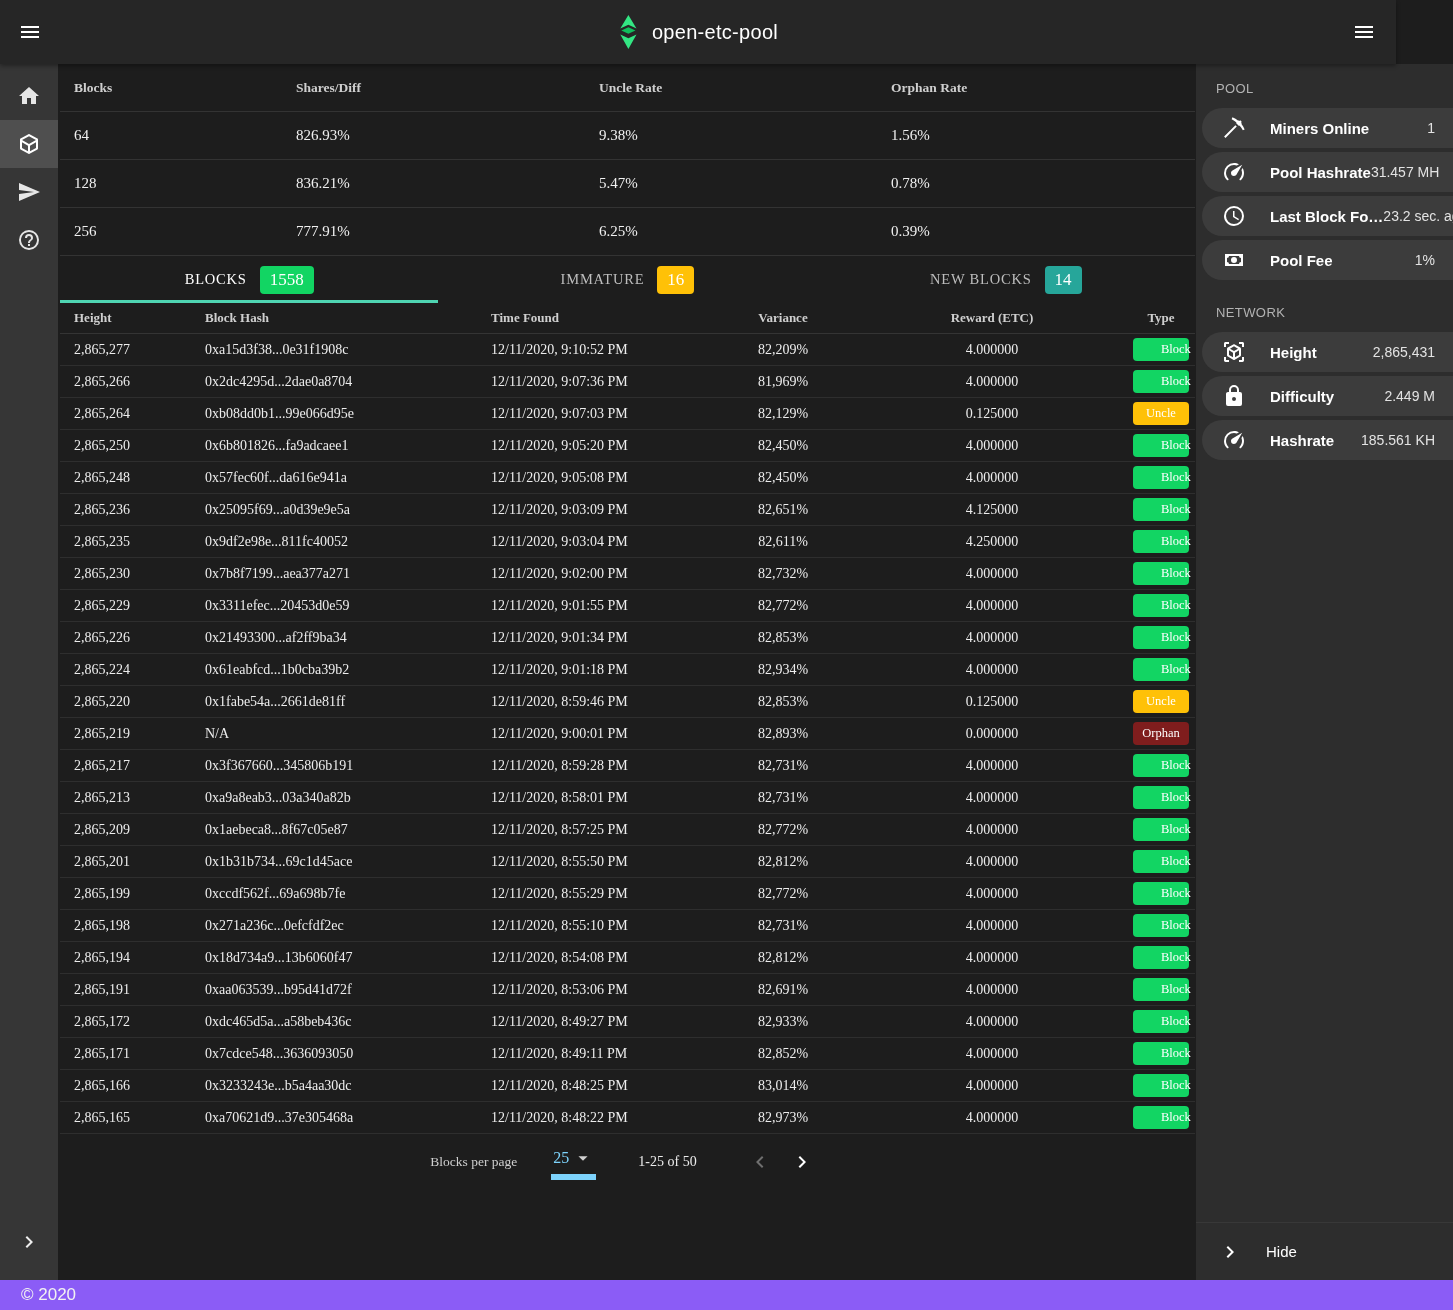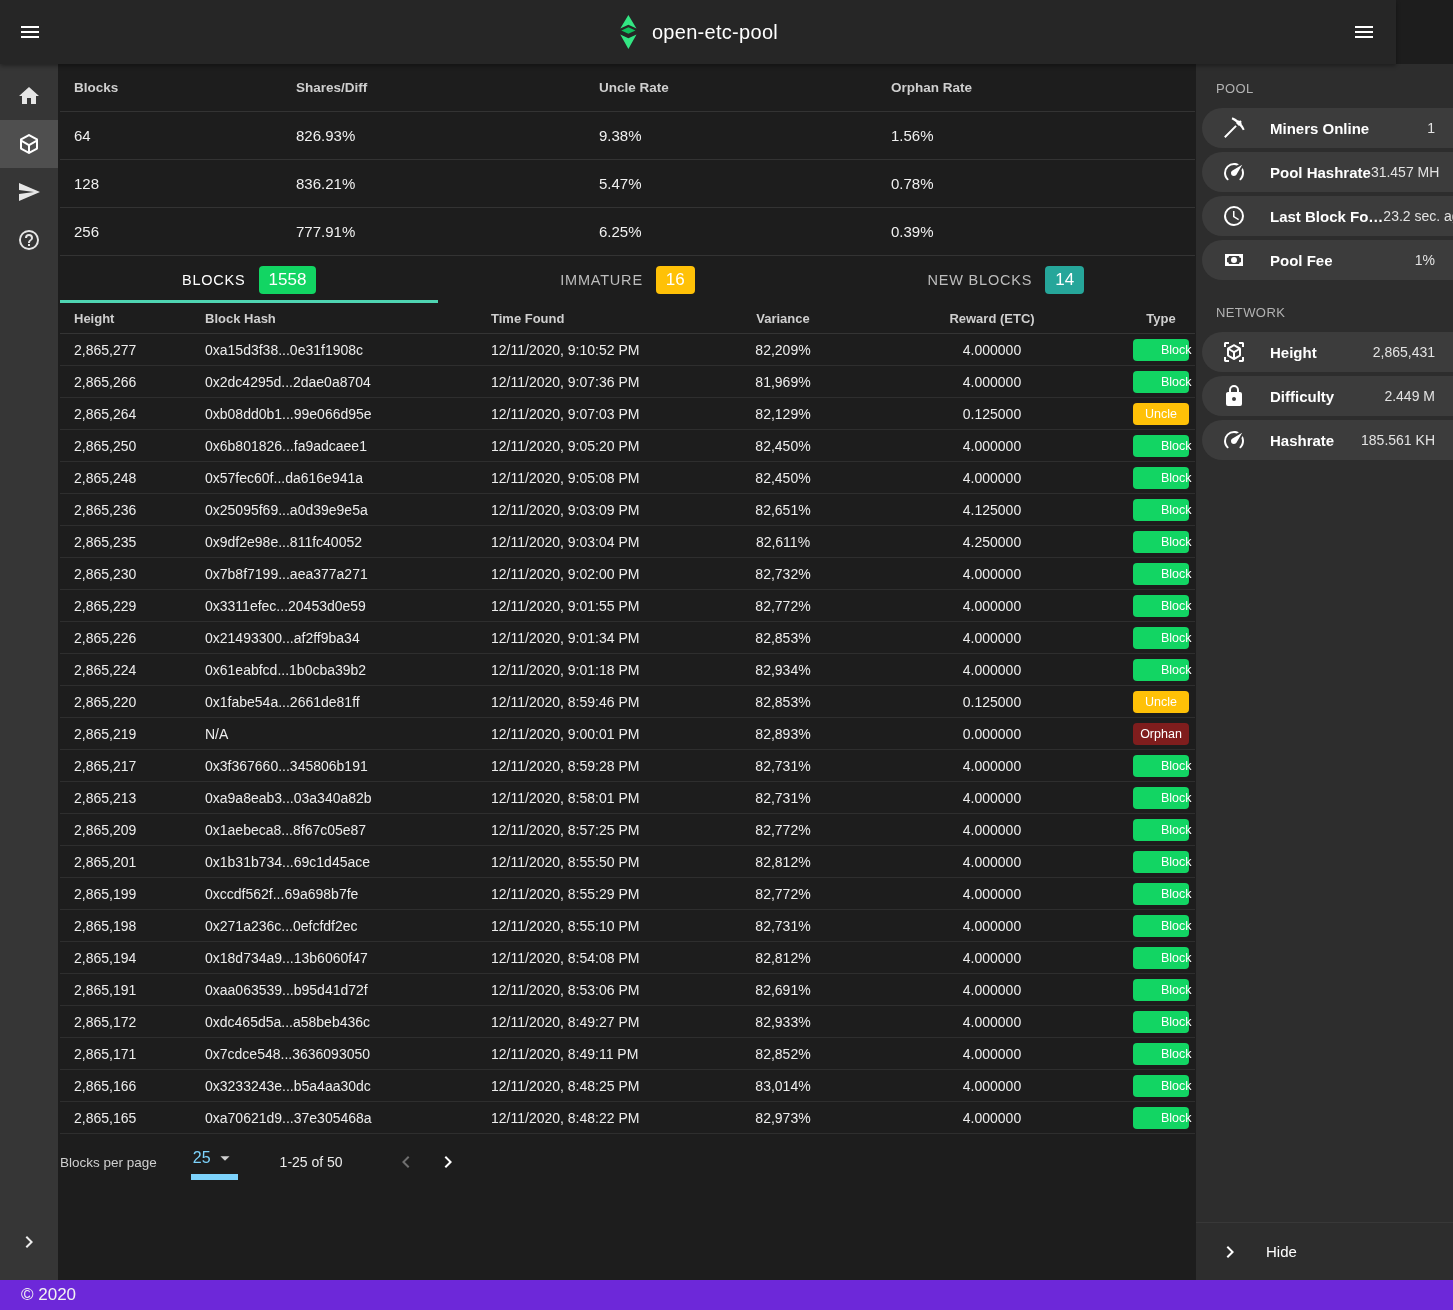"Blocks" .main { font-family: none -> Liberation Serif, serif }
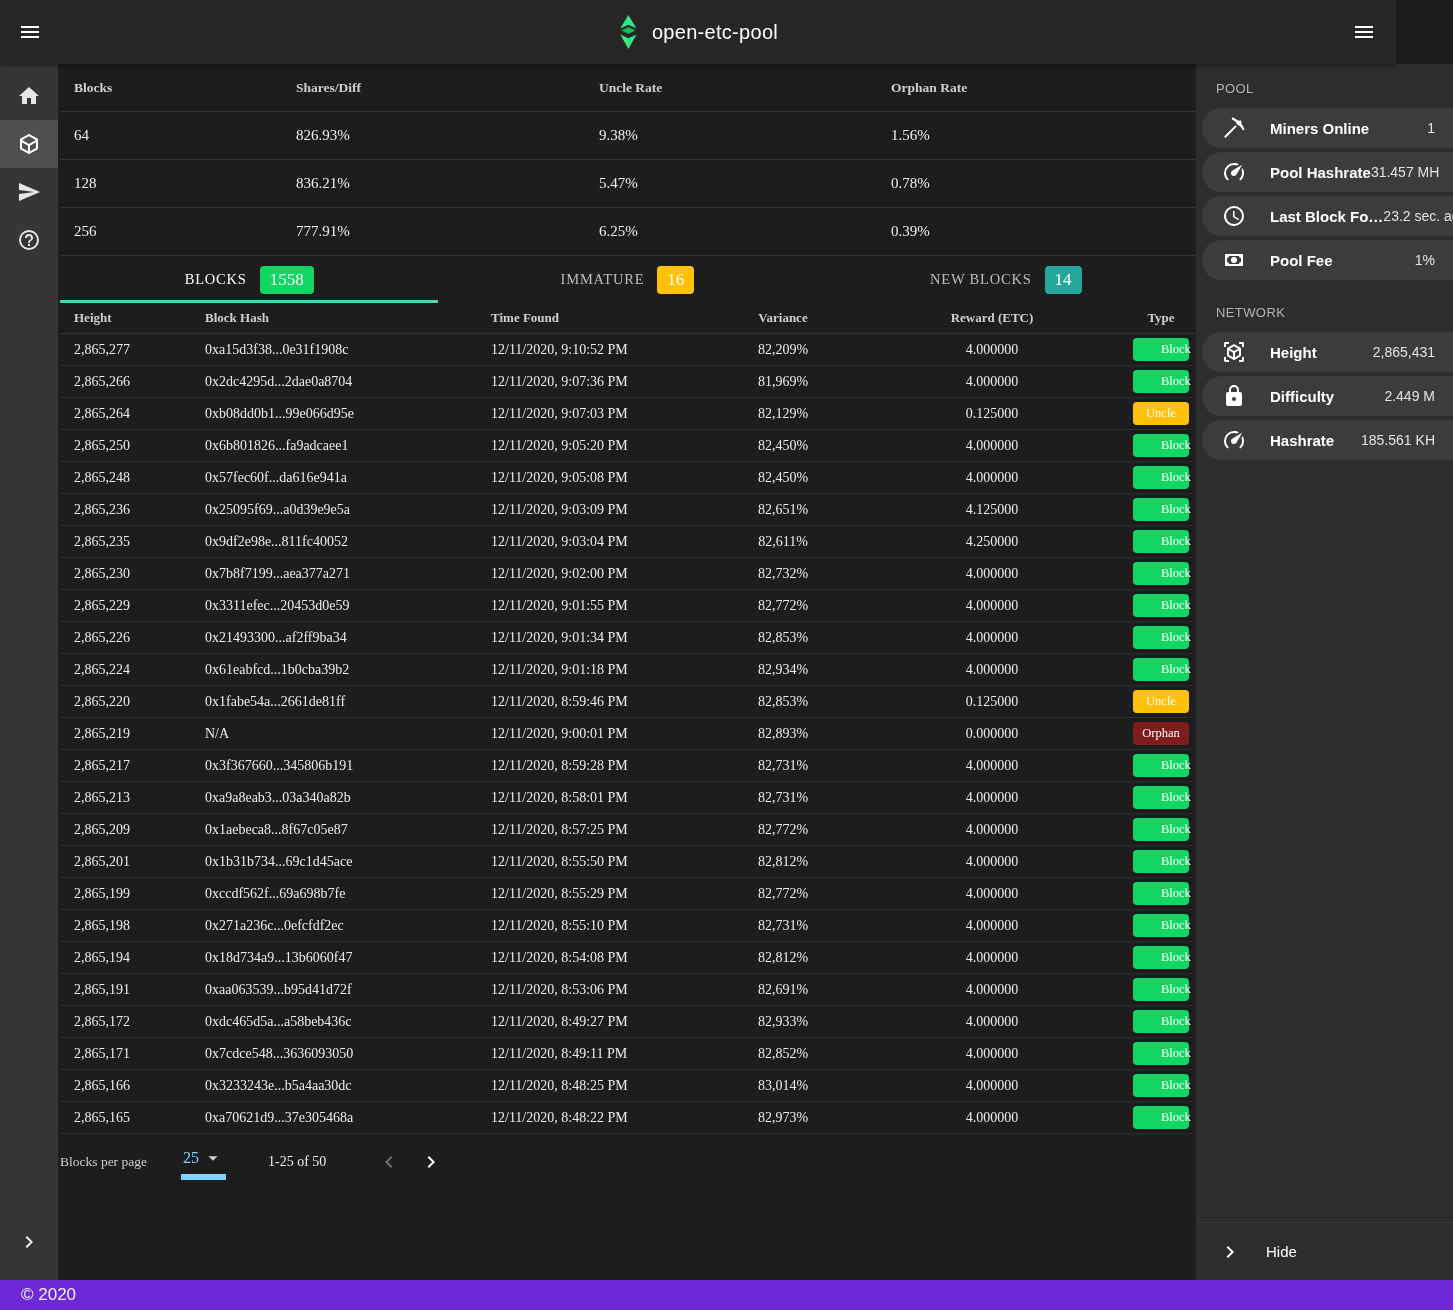"Blocks per page" .pagination { justify-content: flex-start -> center }
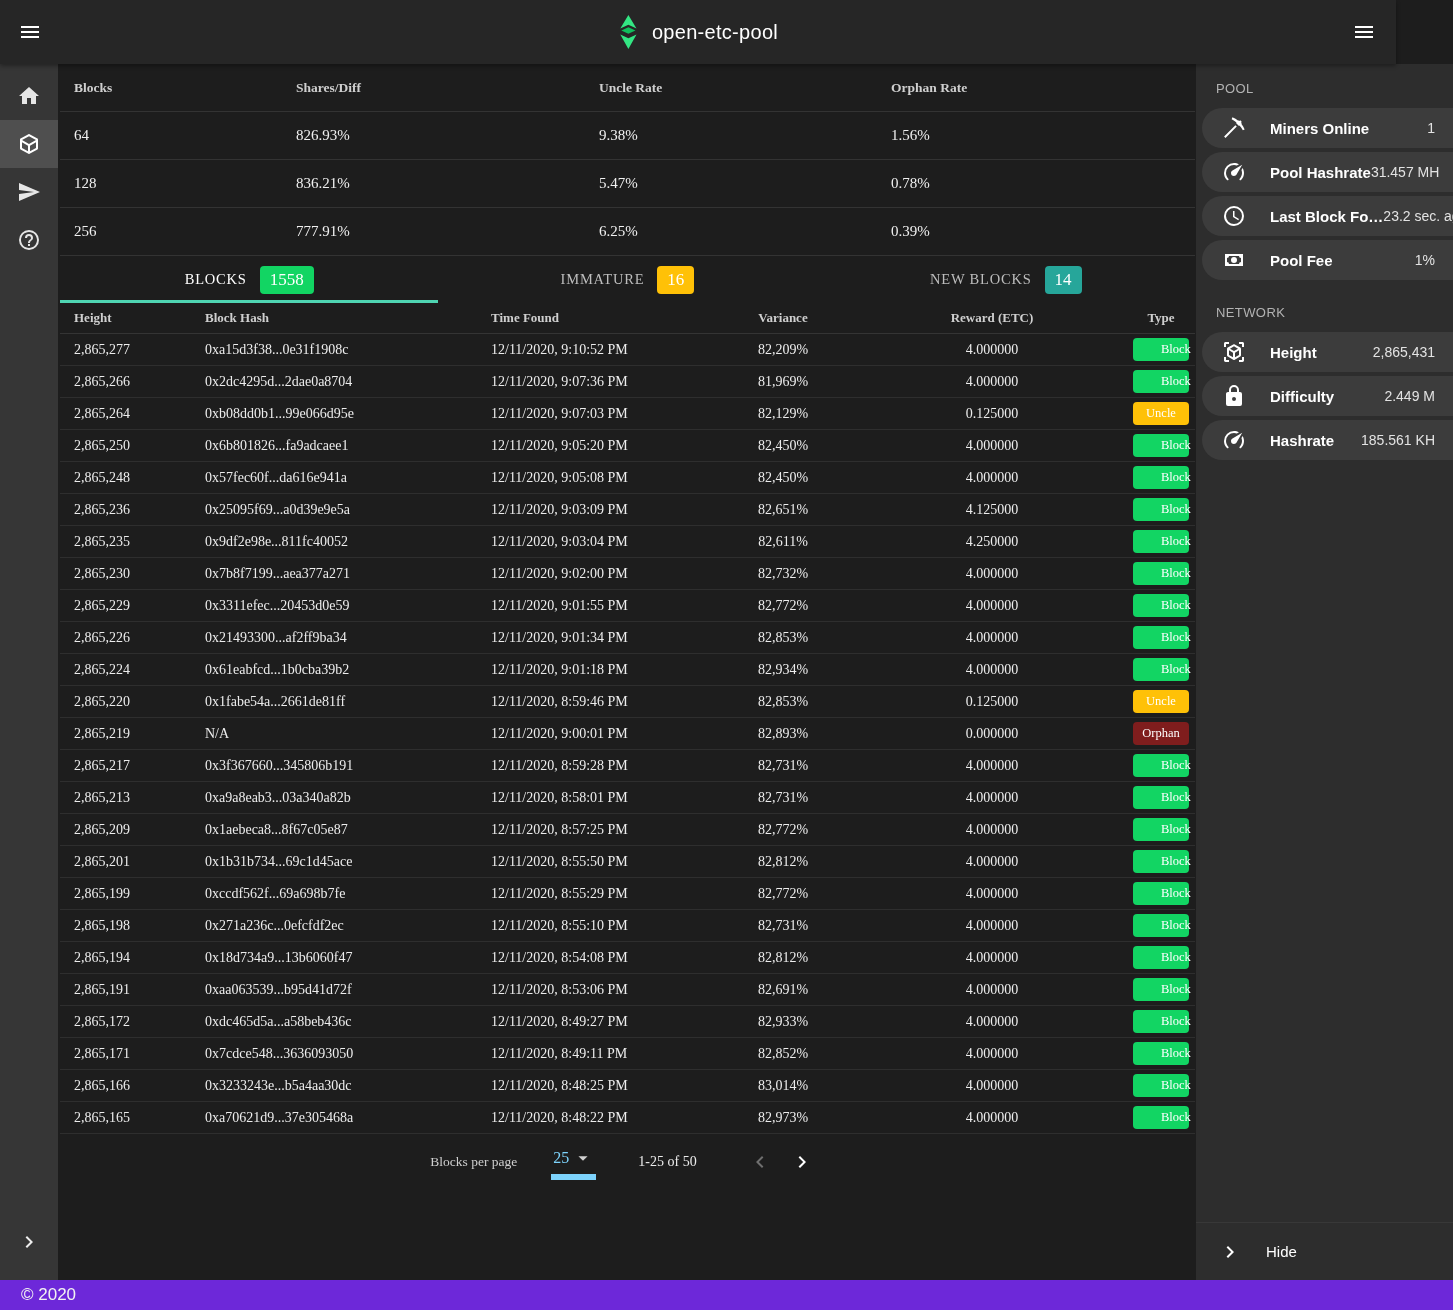"© 2020" .footer { background: #6d28d9 -> #8b5cf6 }
